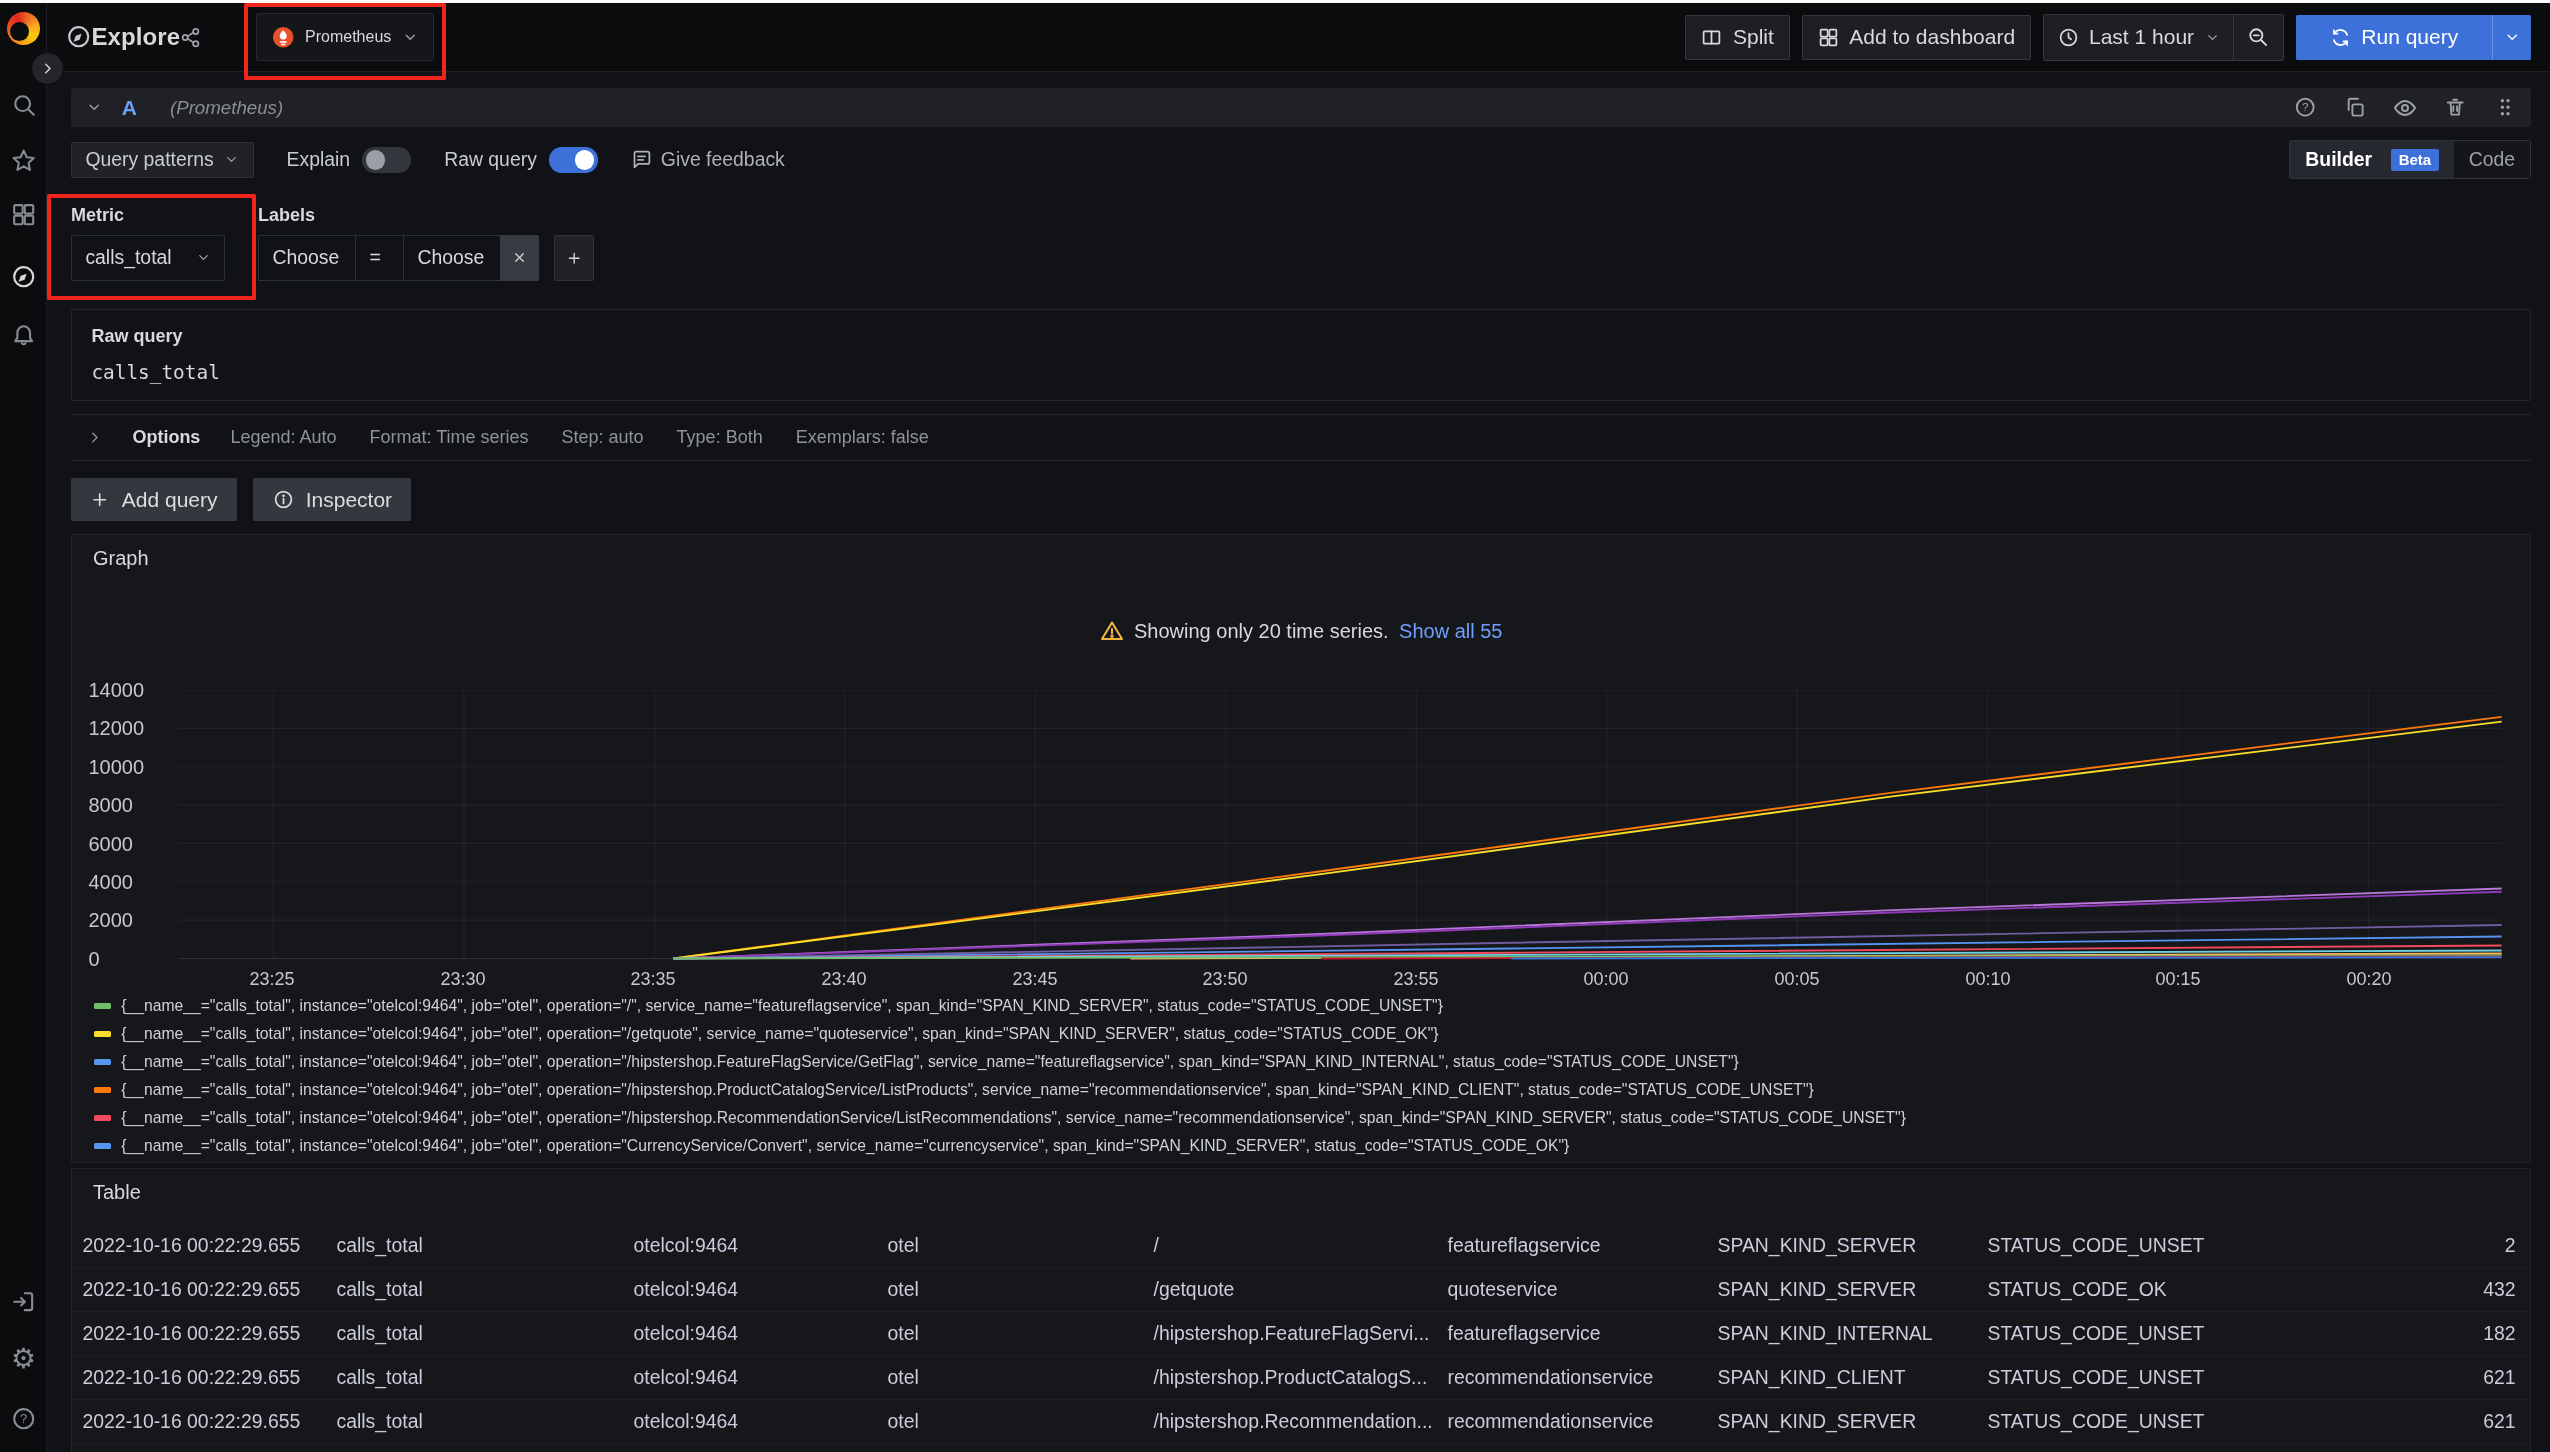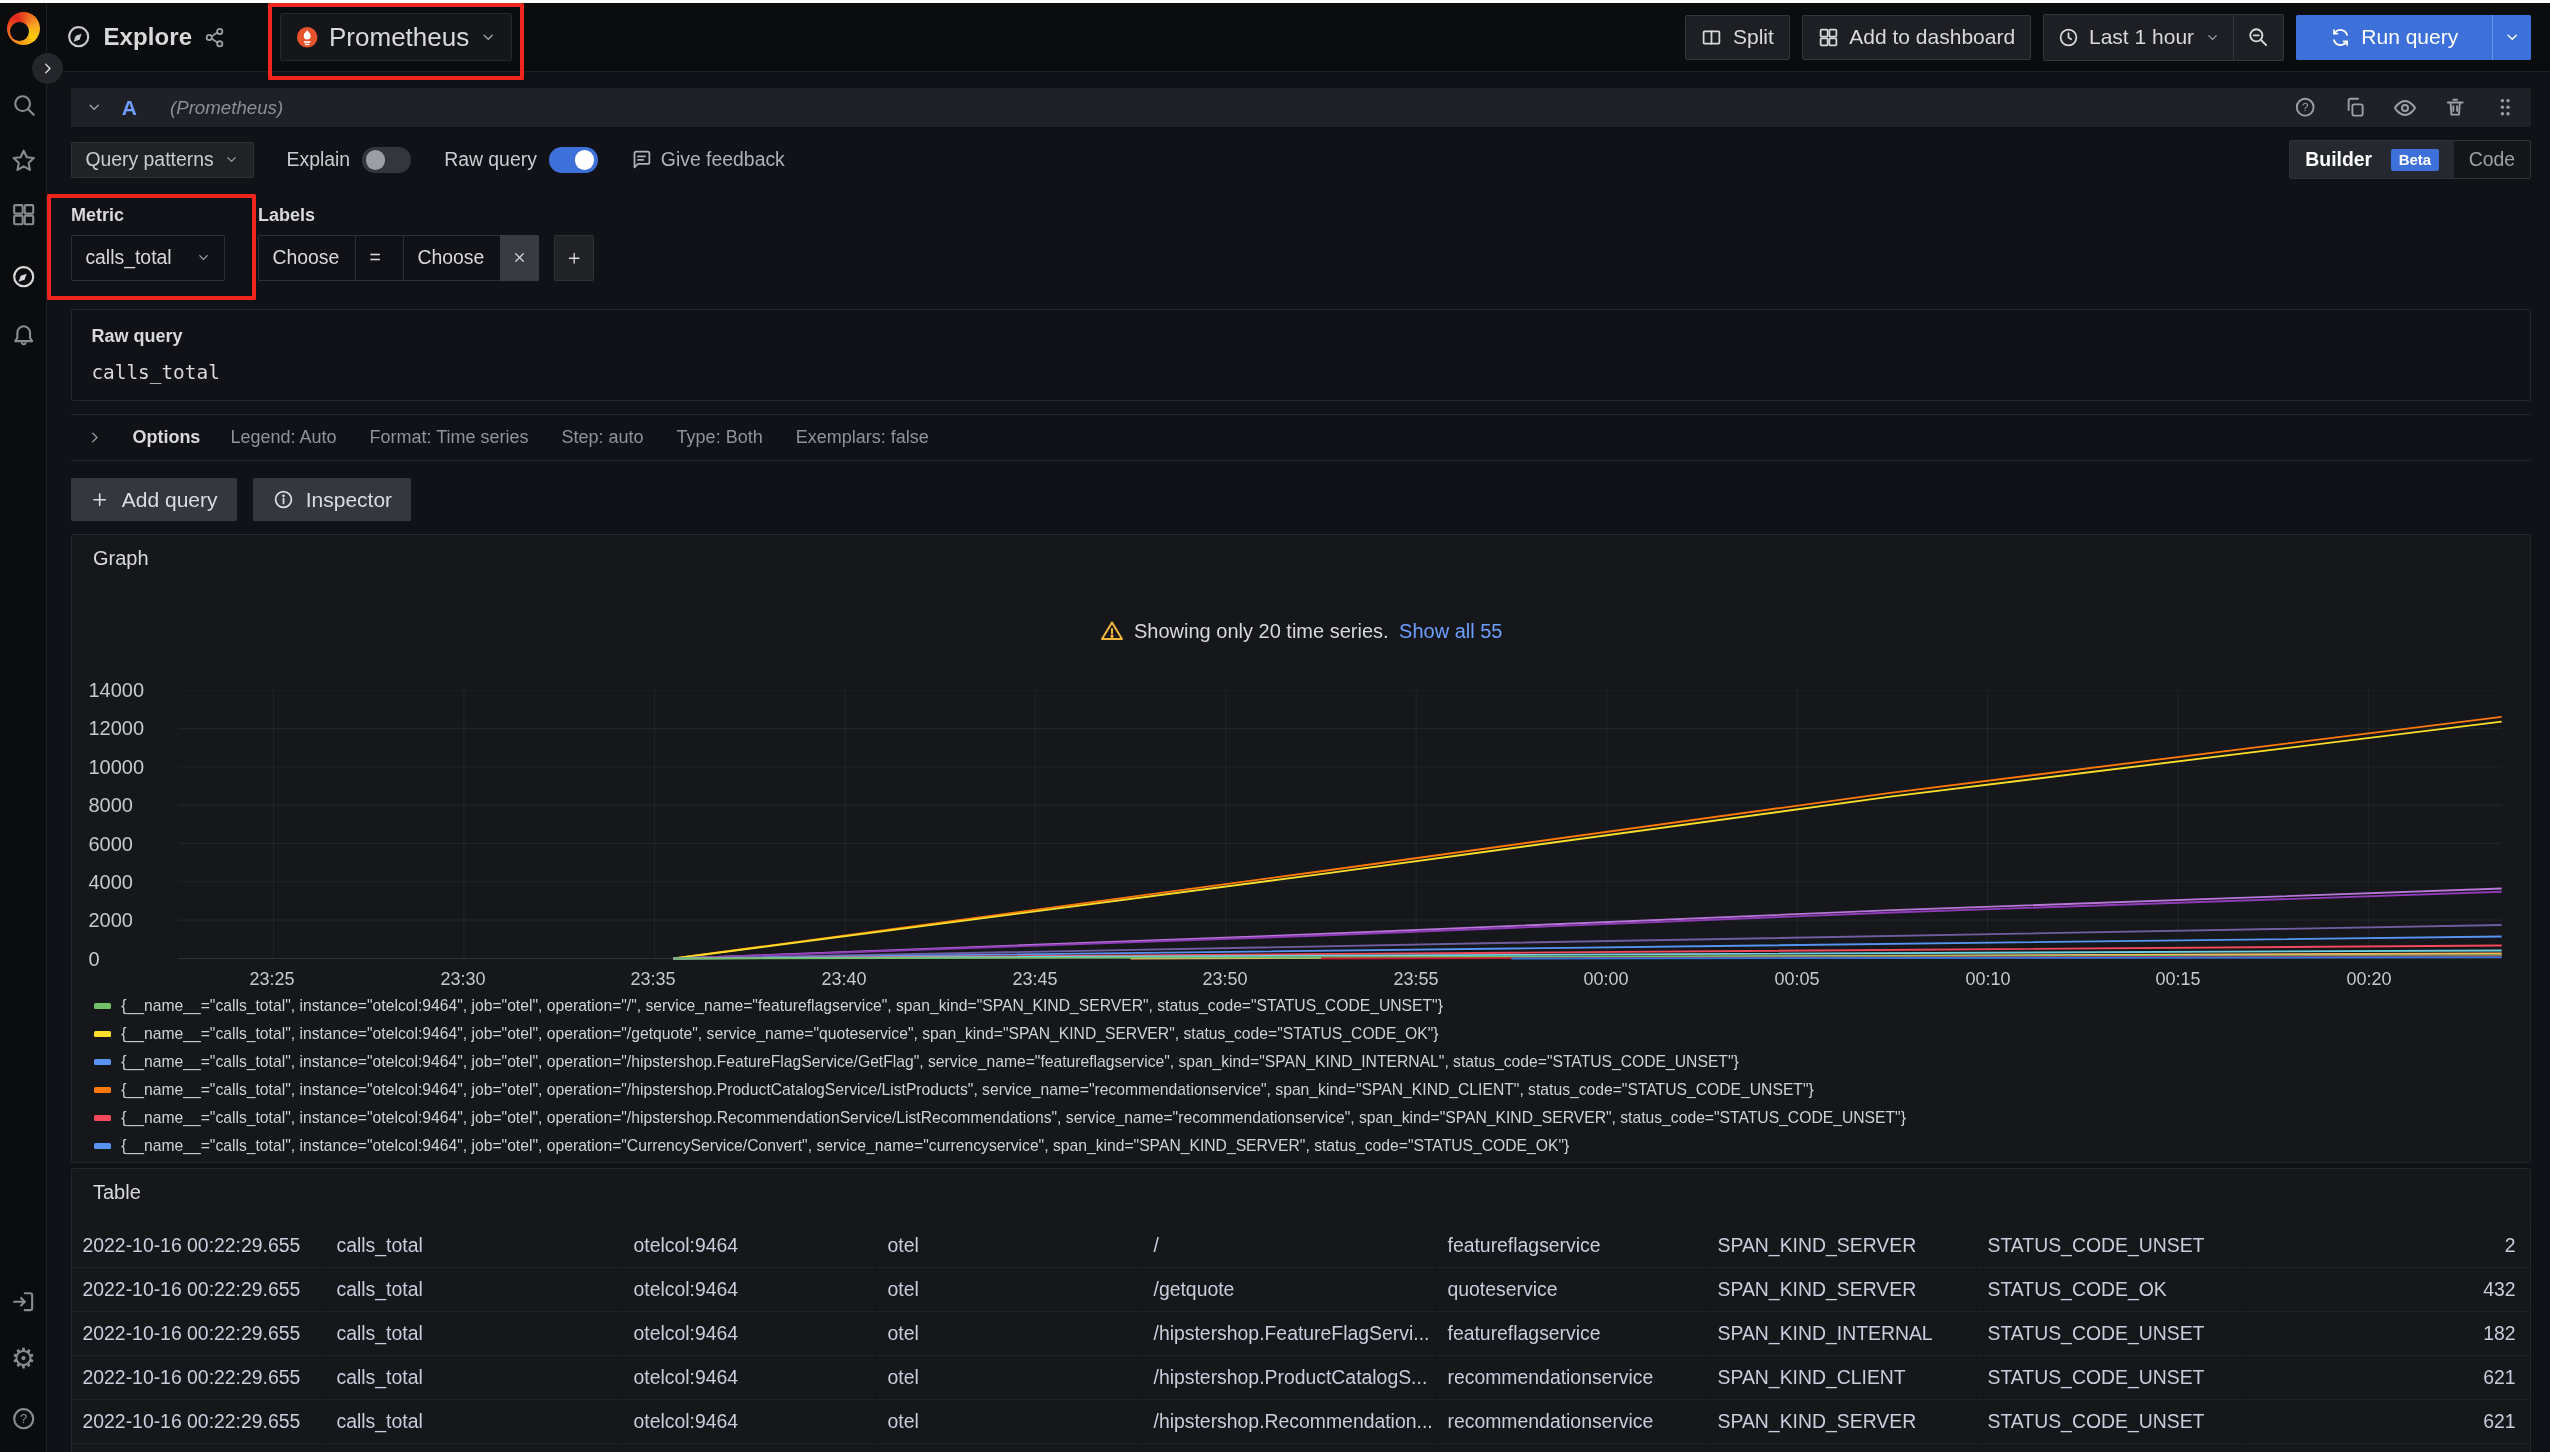"Explore" .explore-left { gap: 12px -> none }
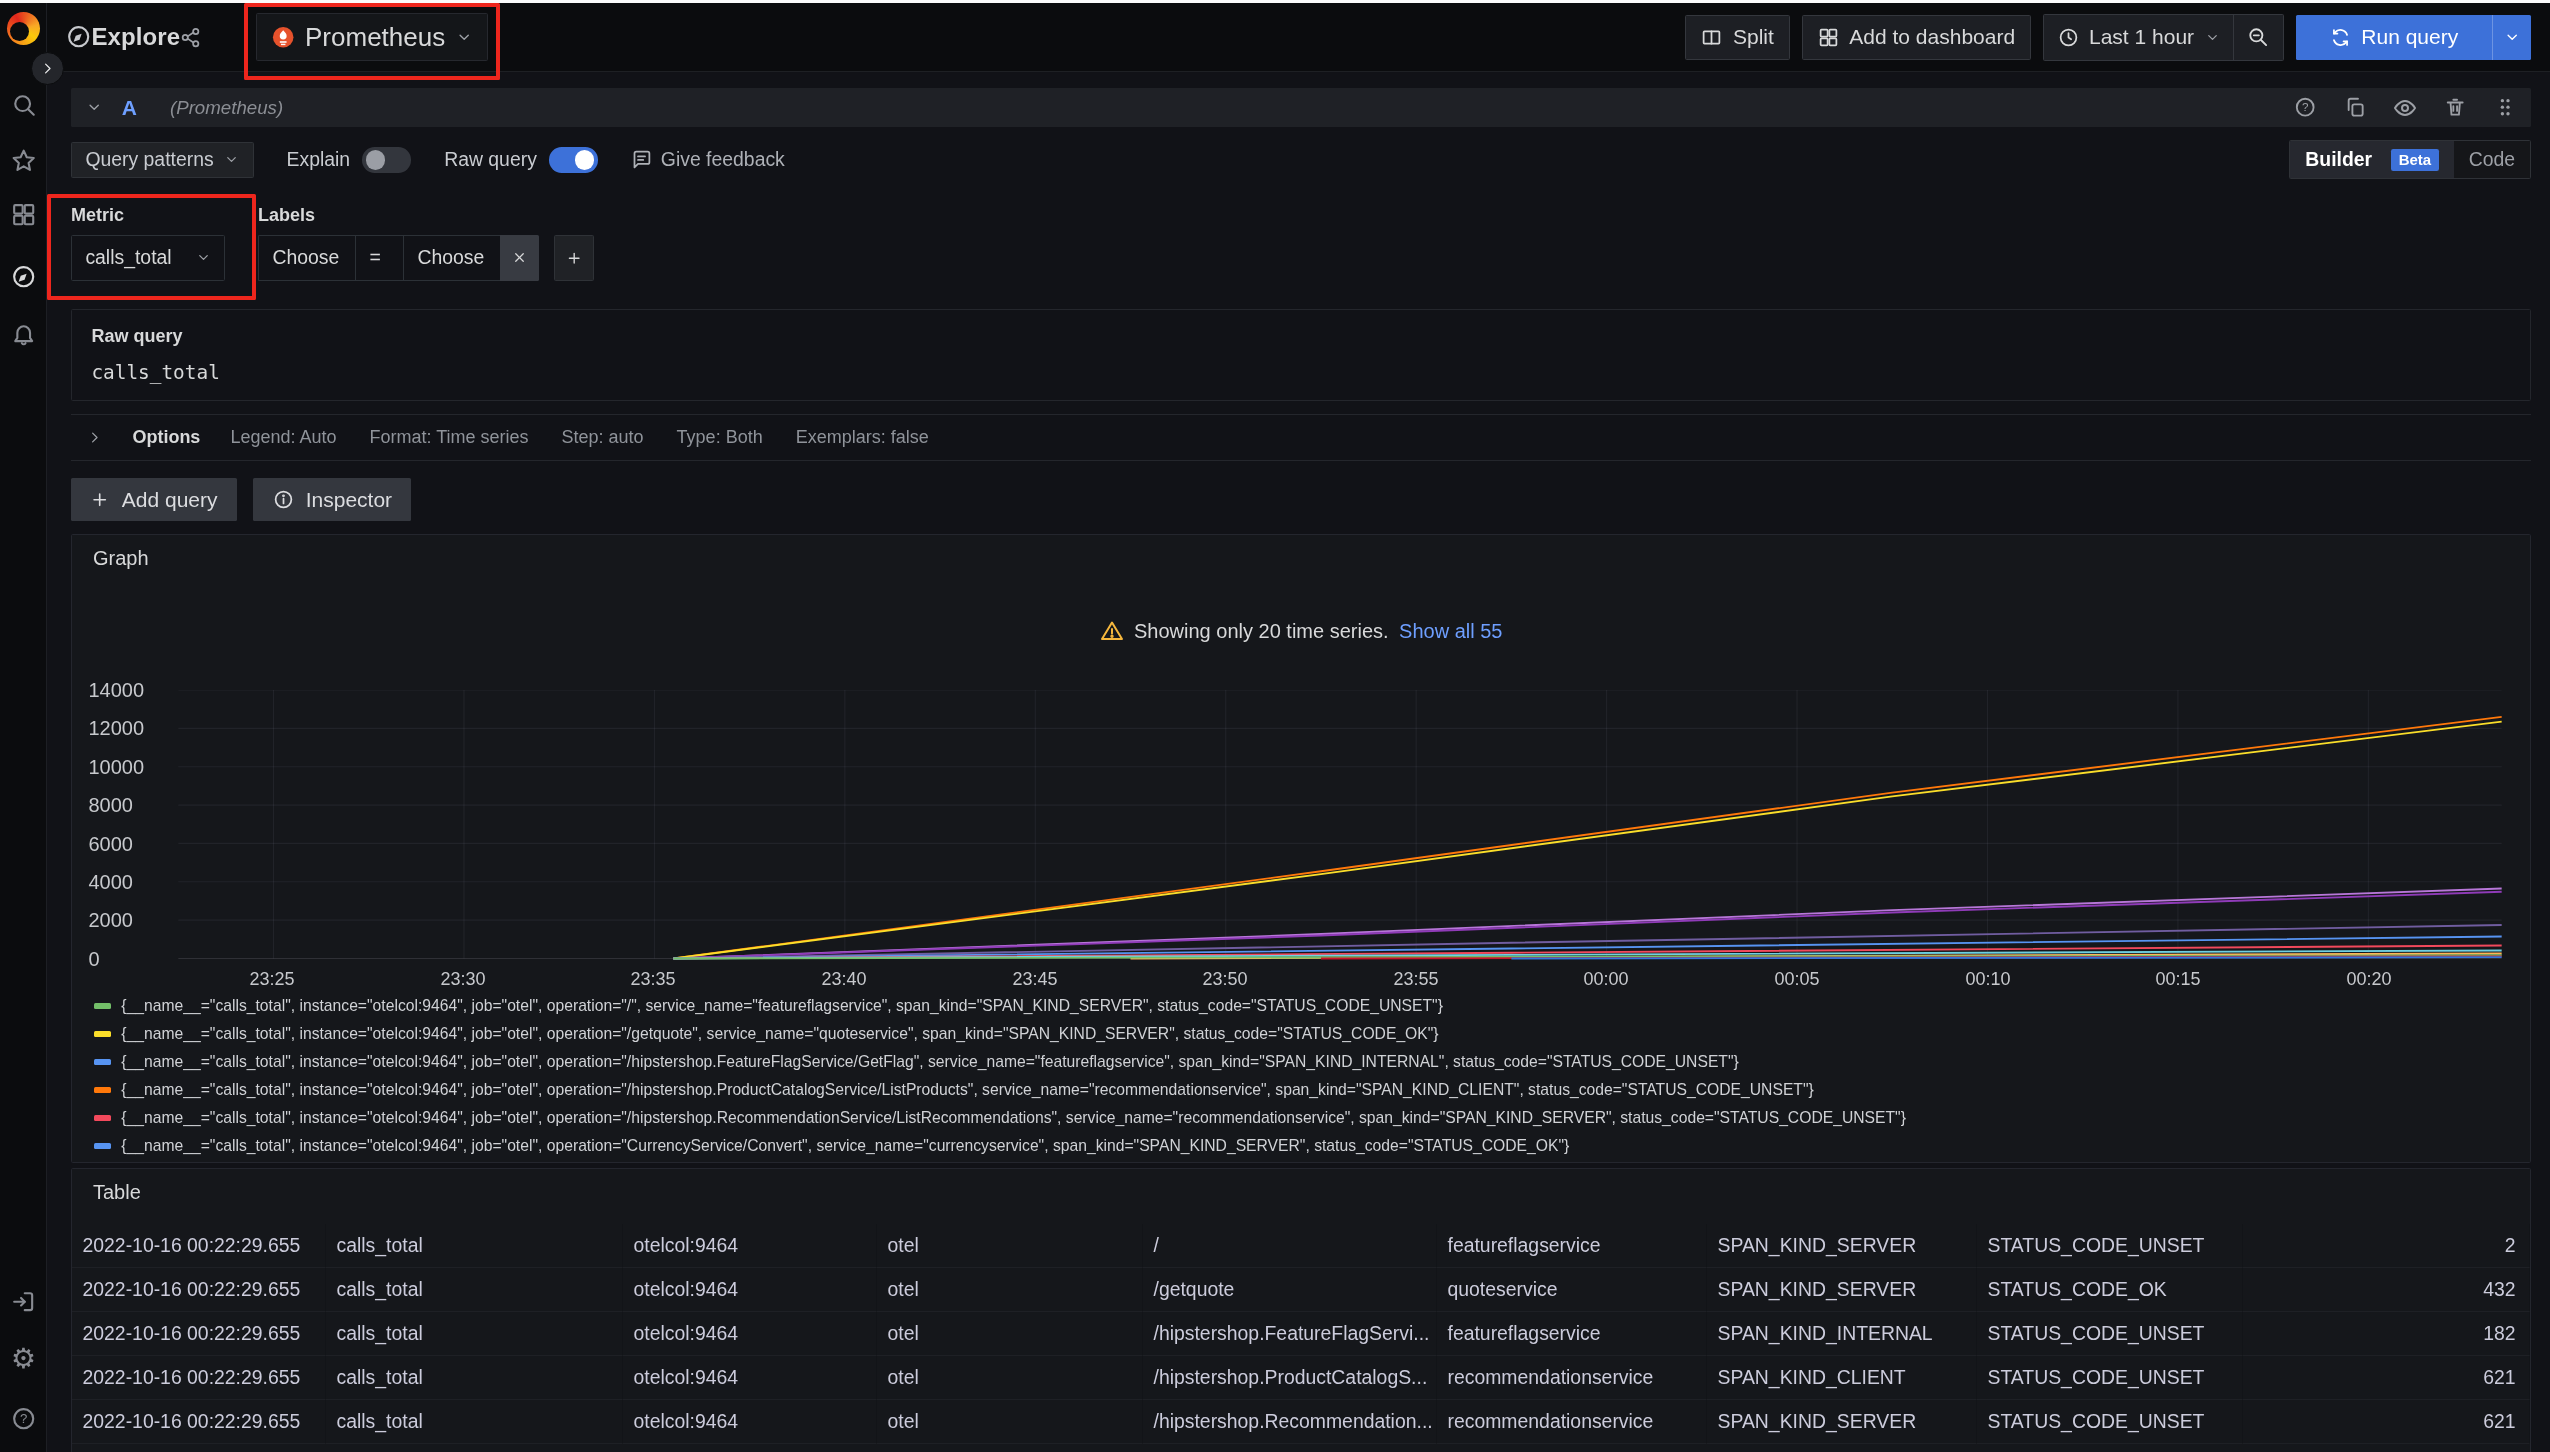"Prometheus" .ds-name { font-size: 26px -> 16px }
